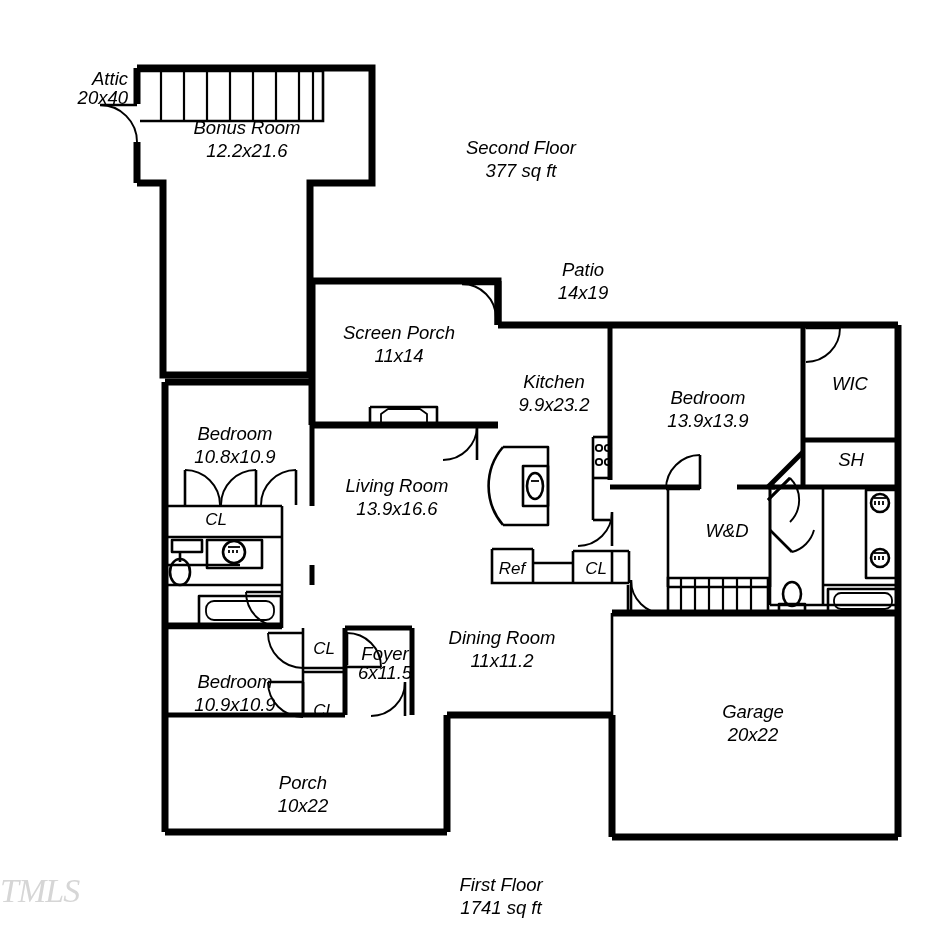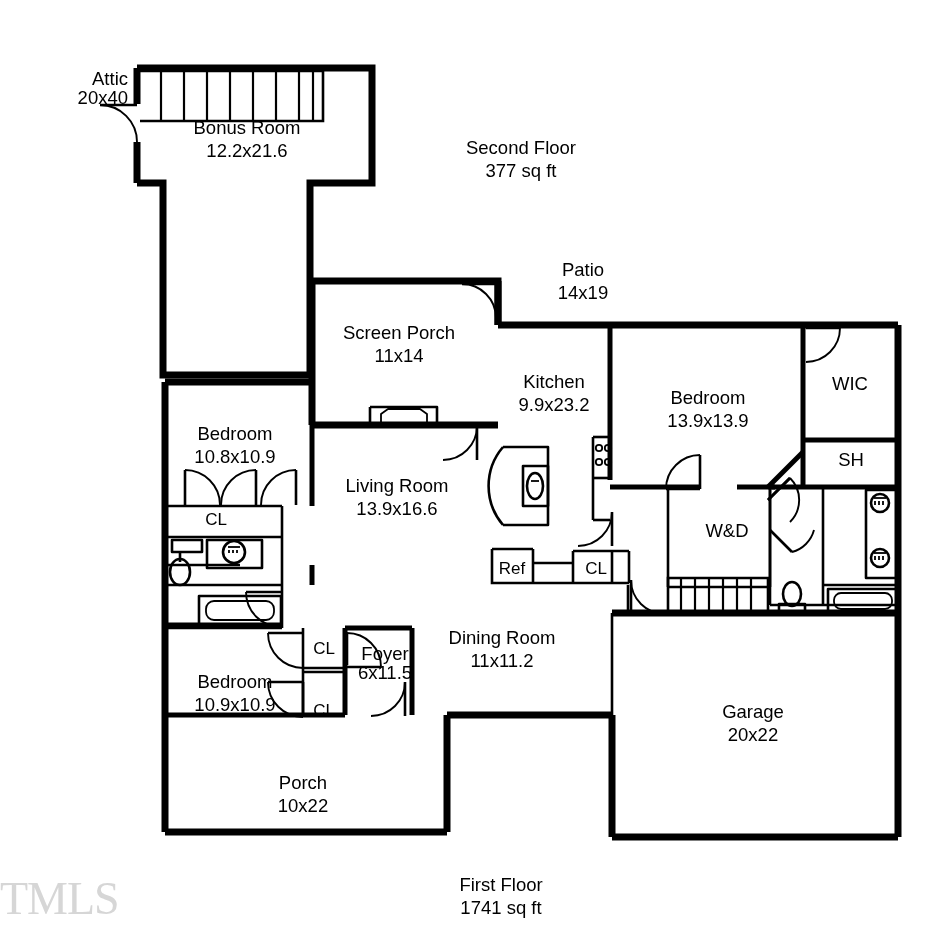"Attic" #plan-root { font-style: none -> italic }
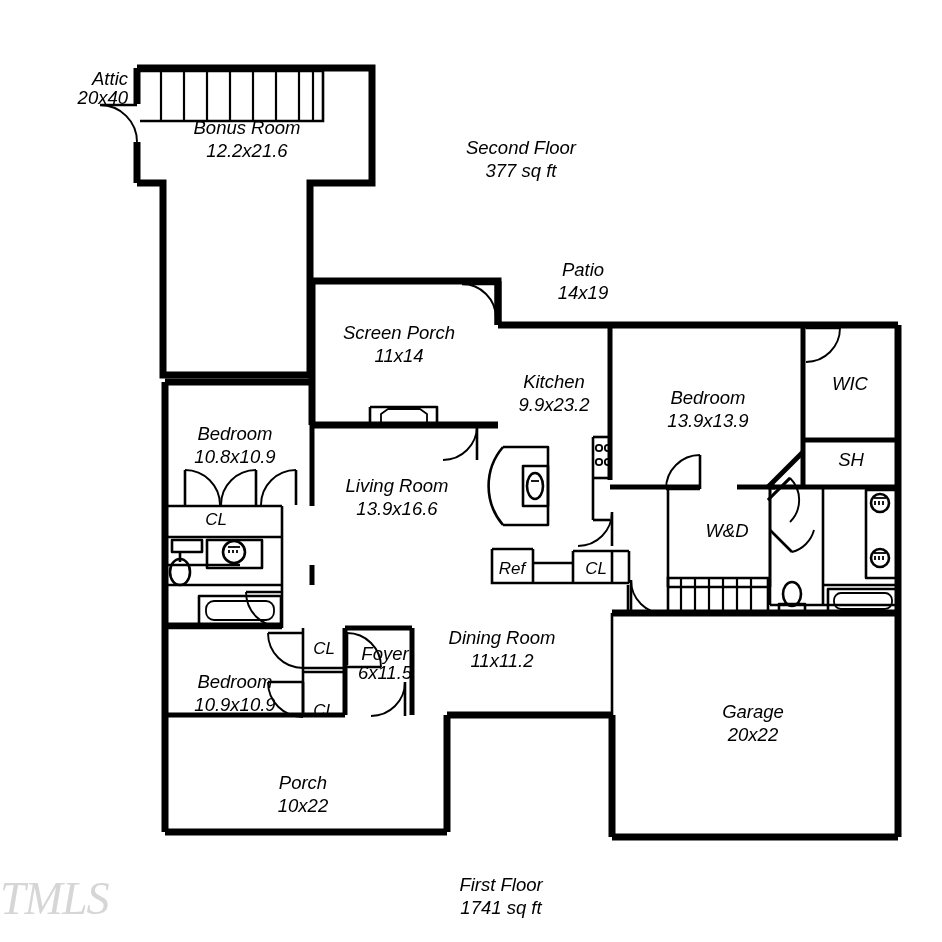"TMLS" .watermark { font-size: 46px -> 34px }
